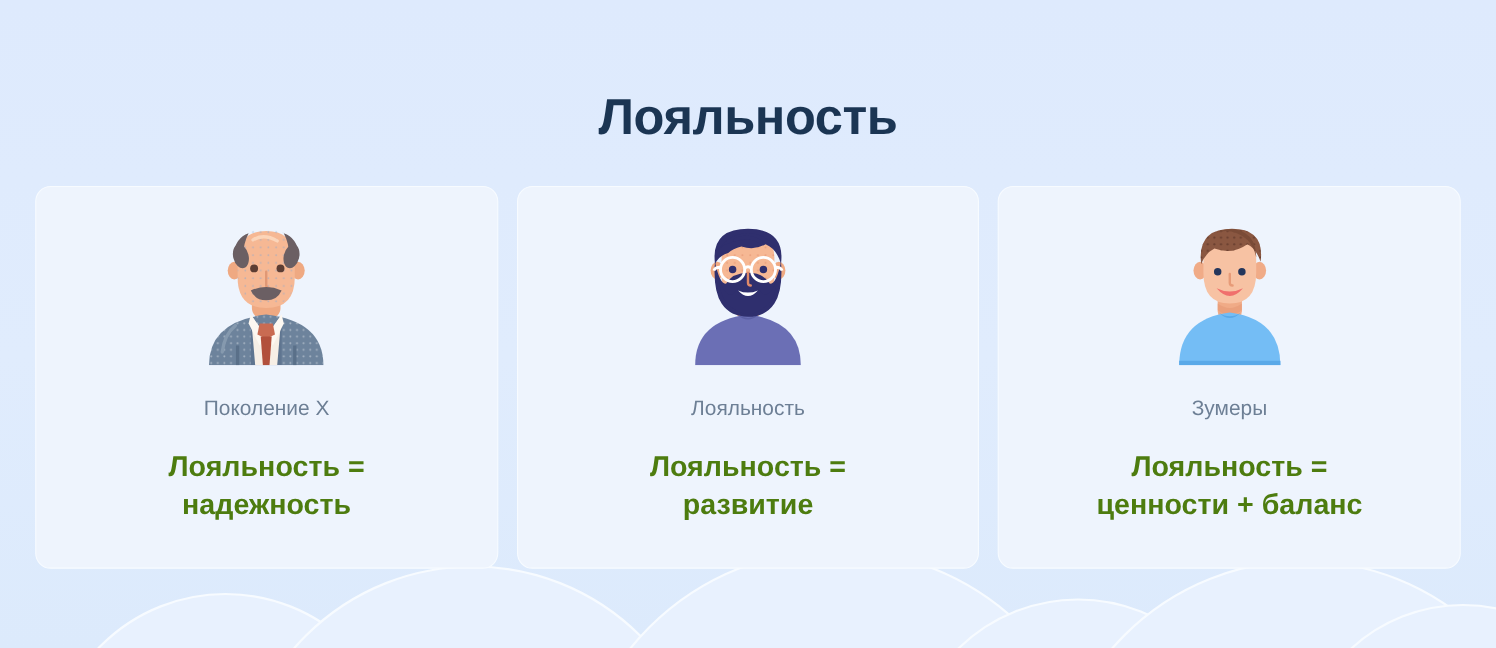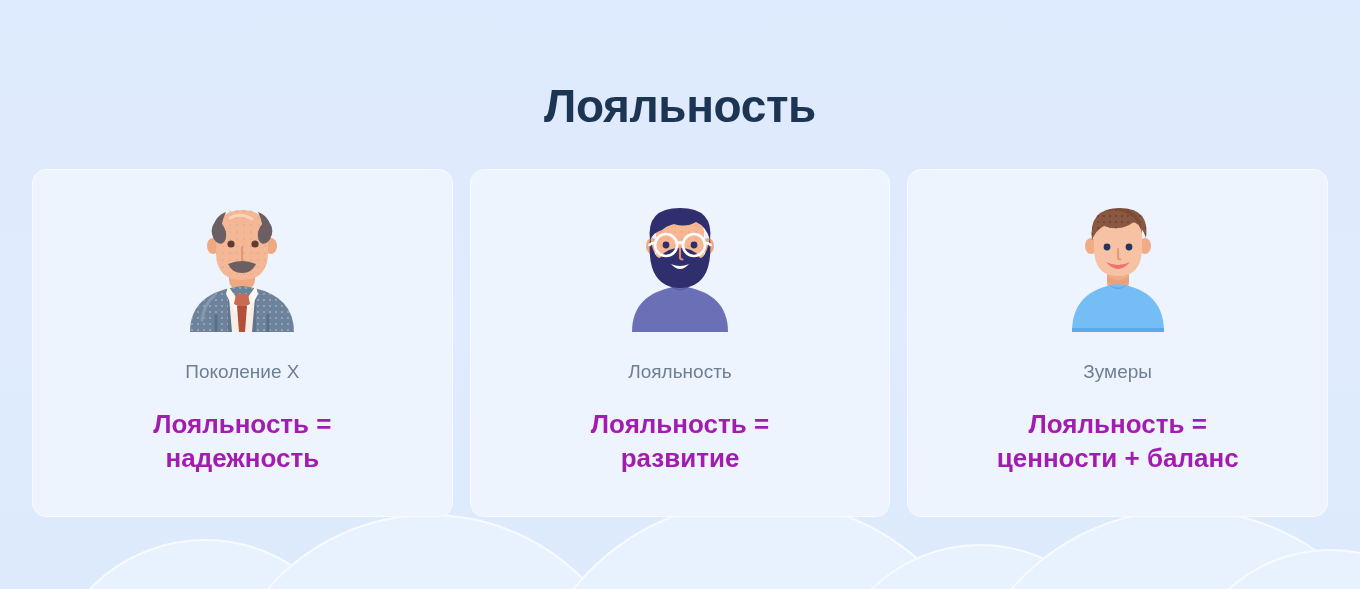"Лояльность =" .statement { color: #a21caf -> #4d7c0f }
